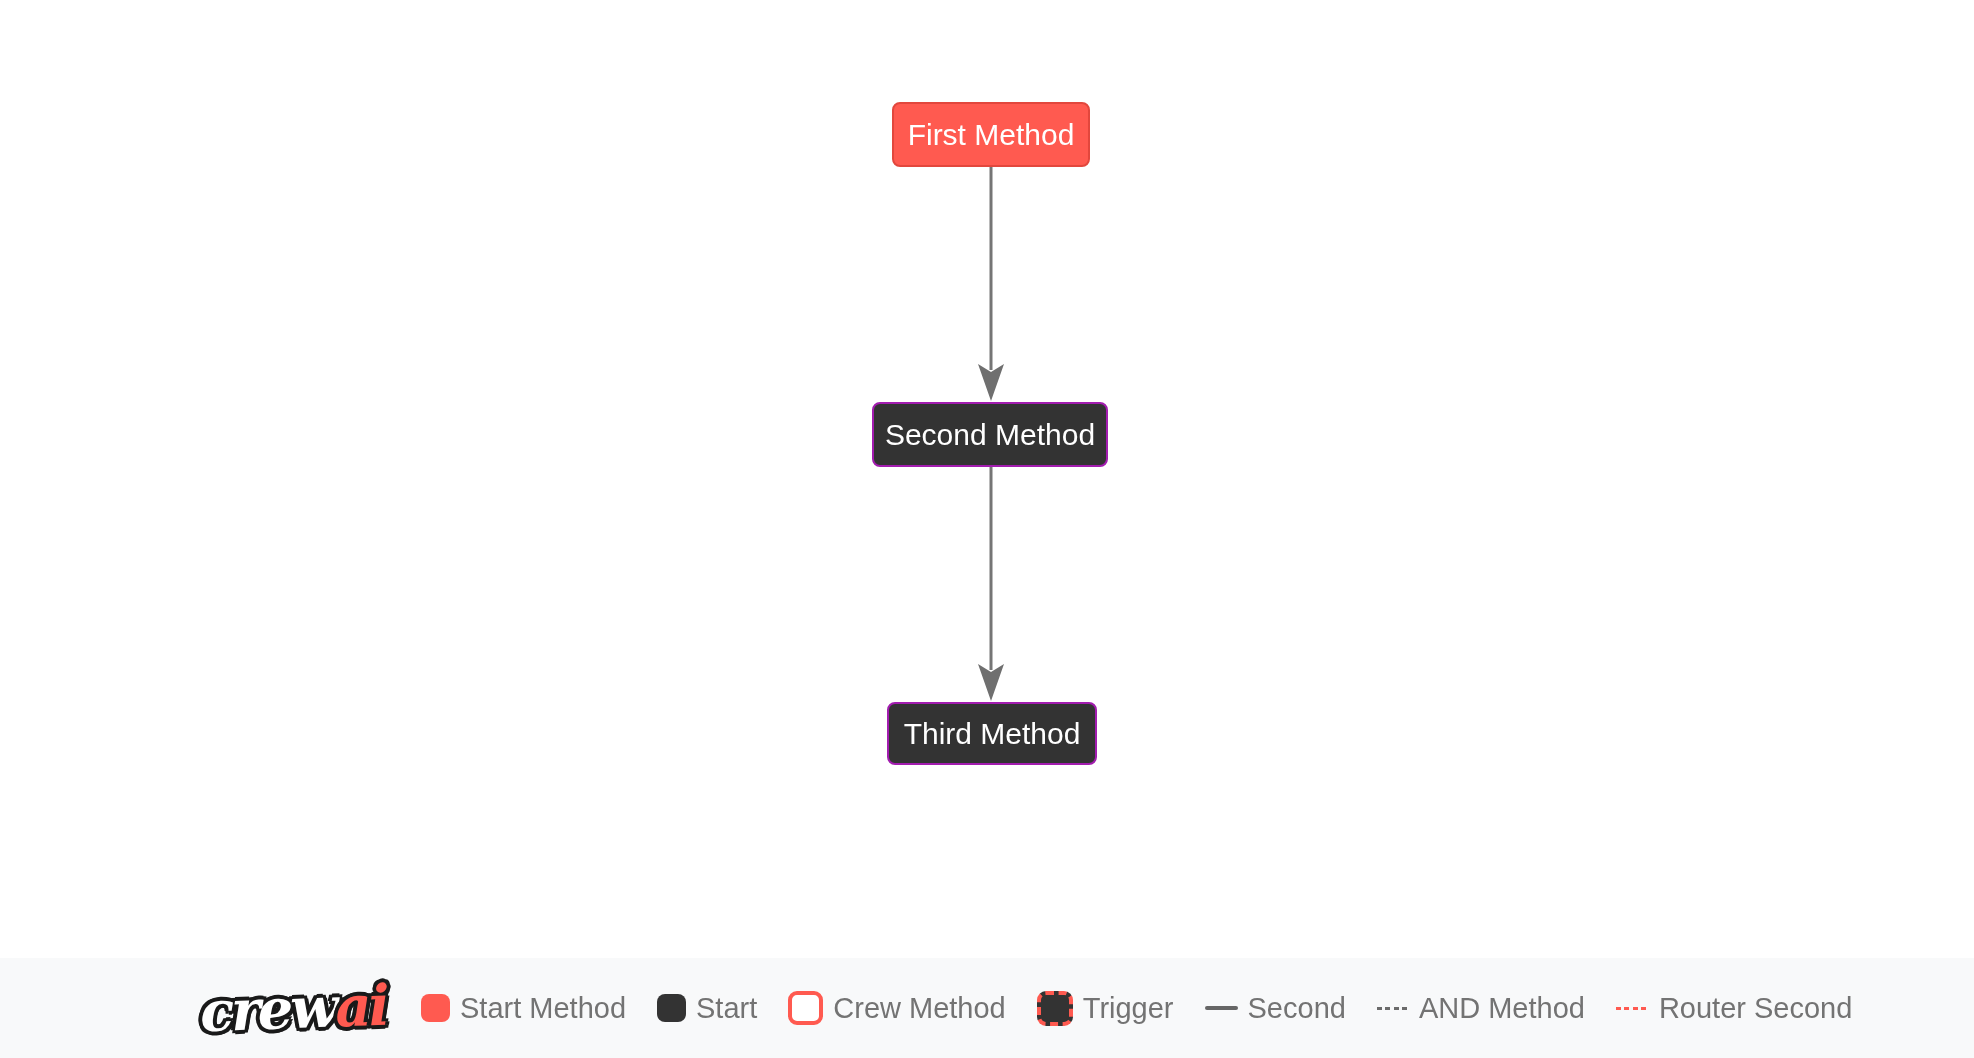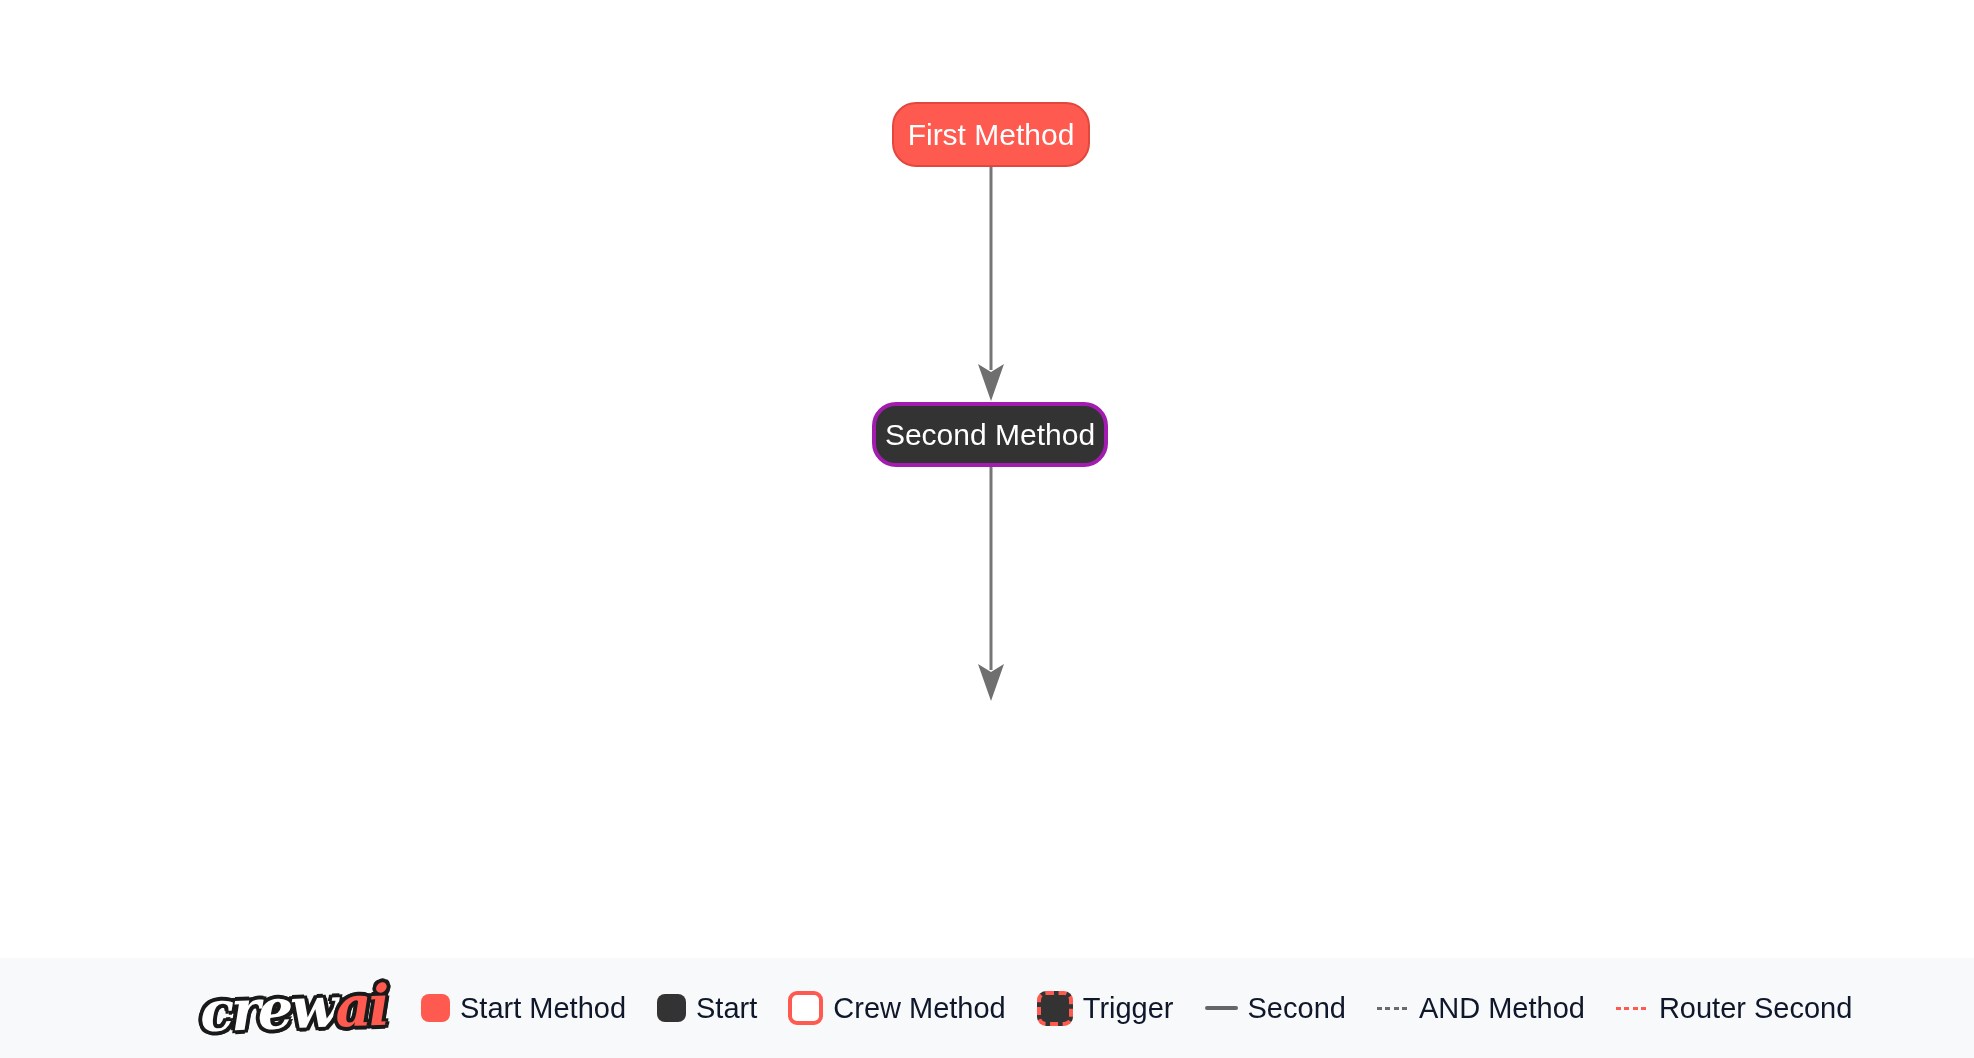"First Method" .flow-node { border-radius: 24px -> 8px }
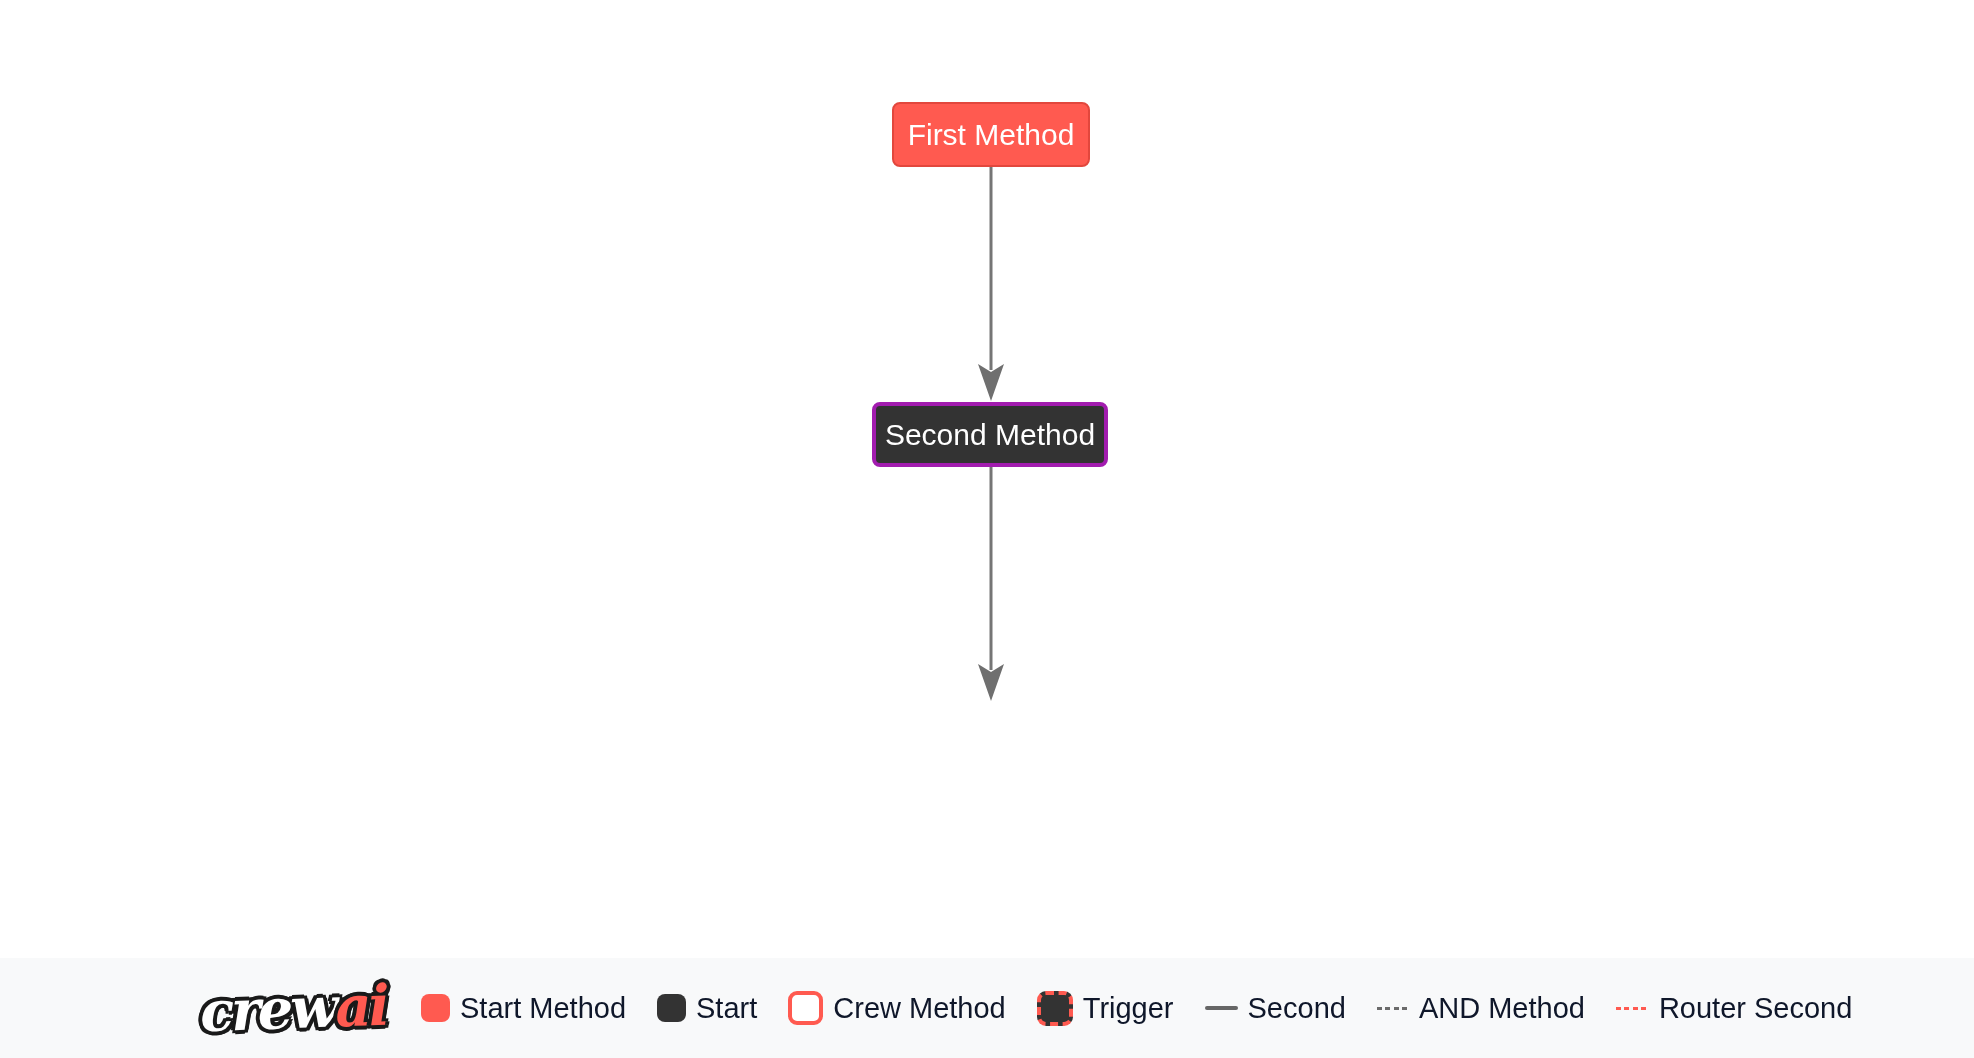"Second Method" .flow-node.method { border: 4px solid #a21caf -> 2px solid #a21caf }
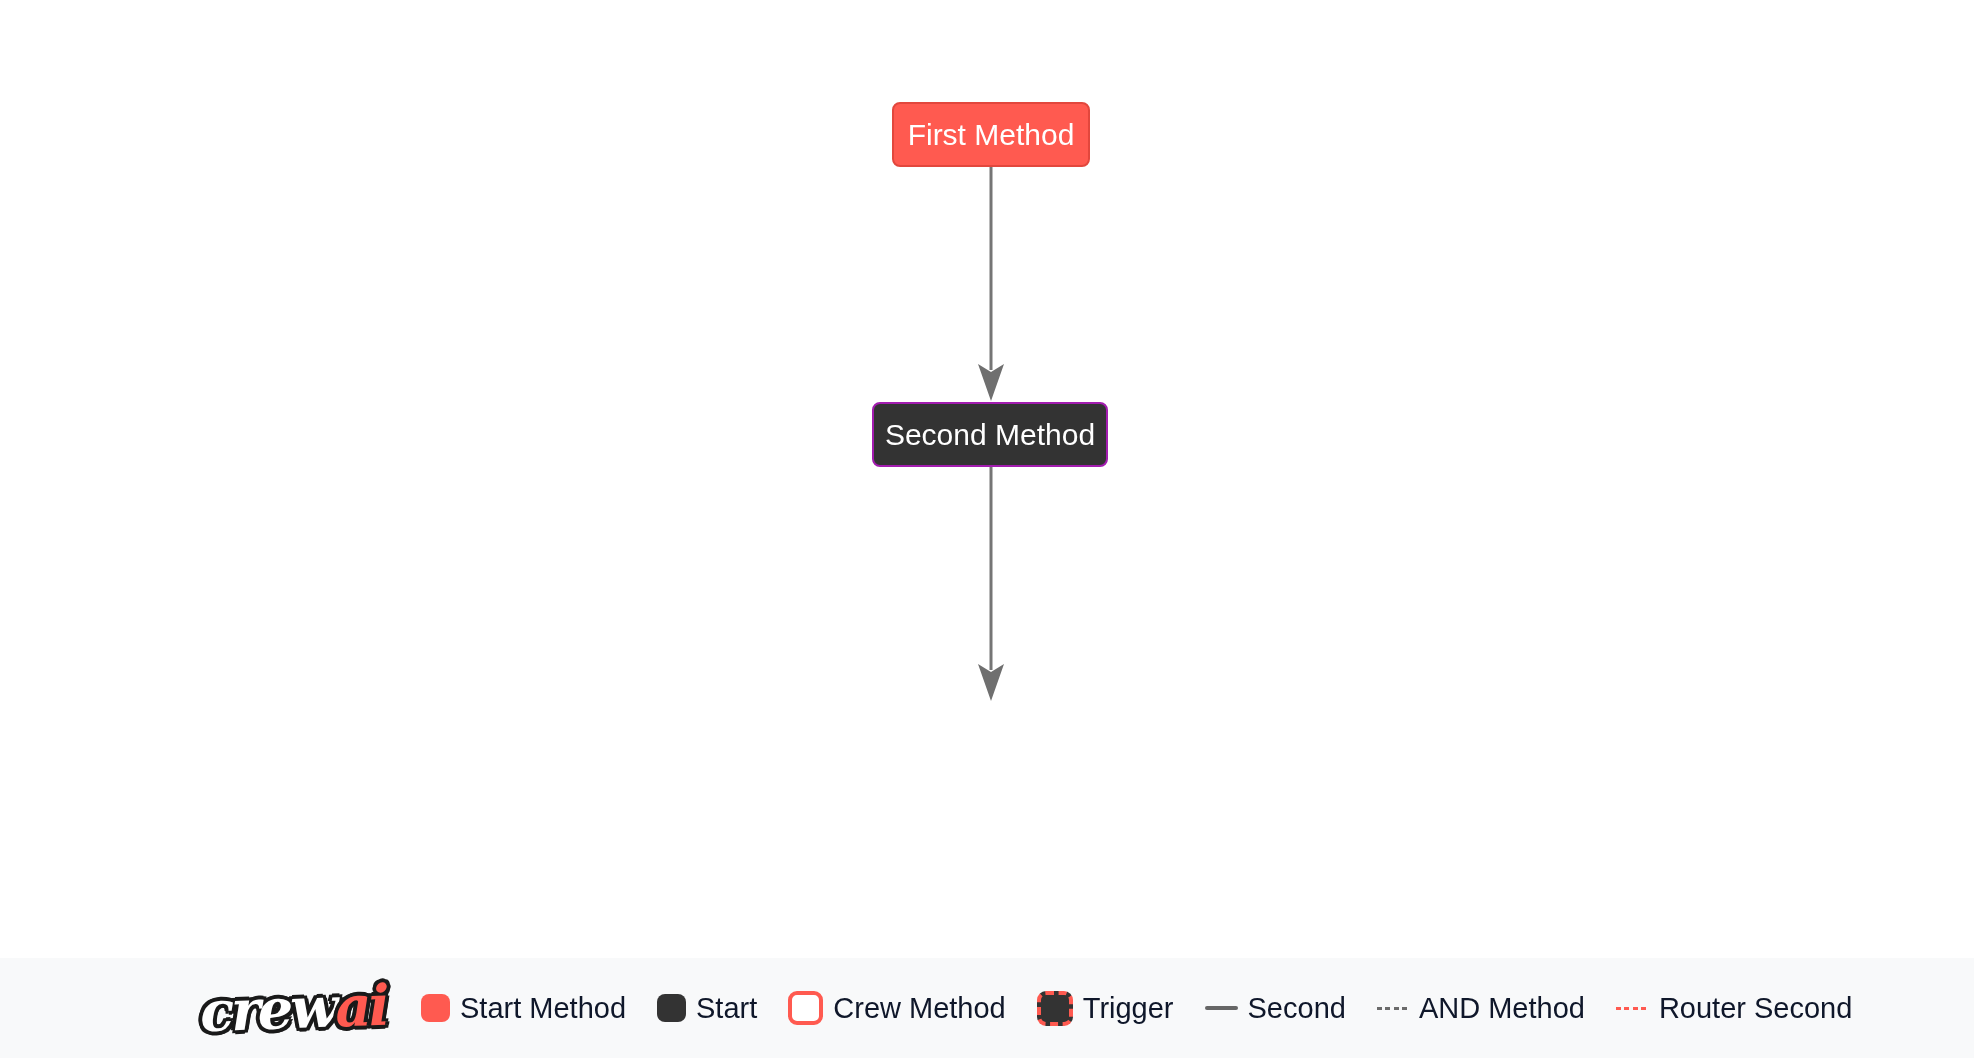"Third Method" div.flow-node { html: none -> <div>Third Method</div> }
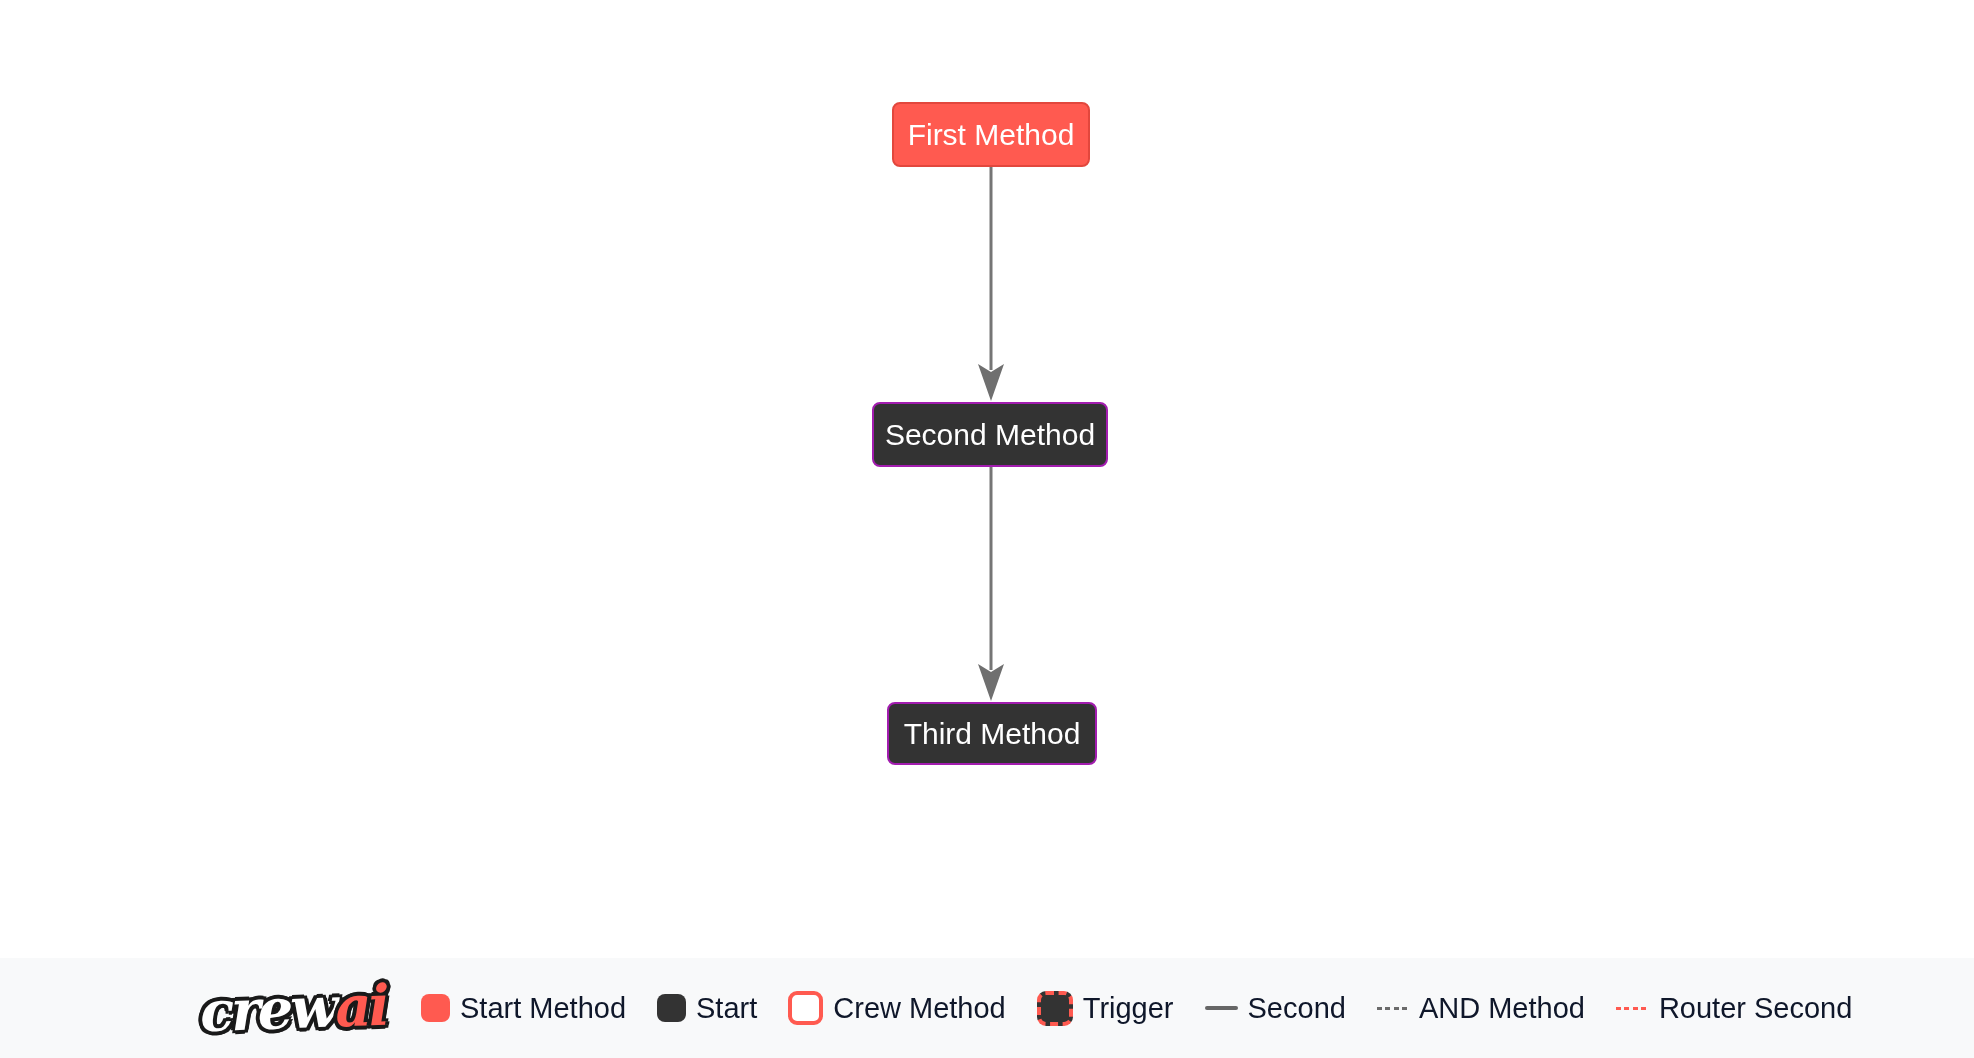"Start Method" .legend-item { color: #0f172a -> #737373 }
